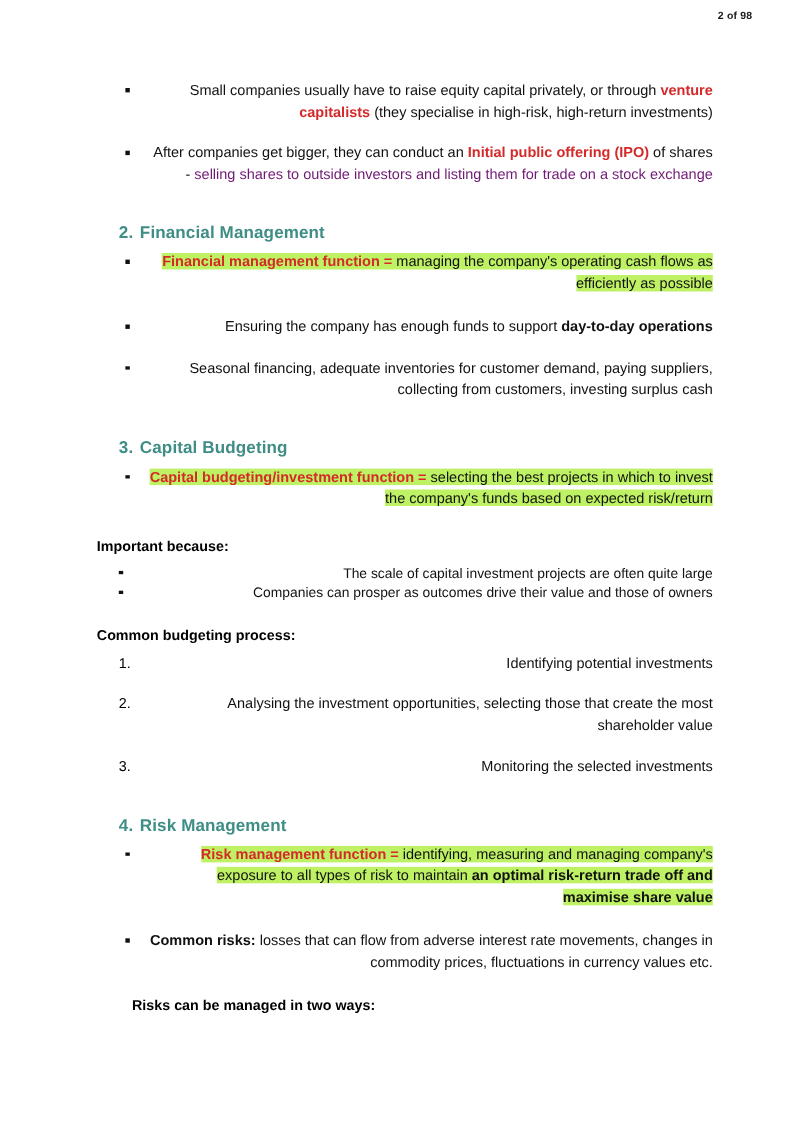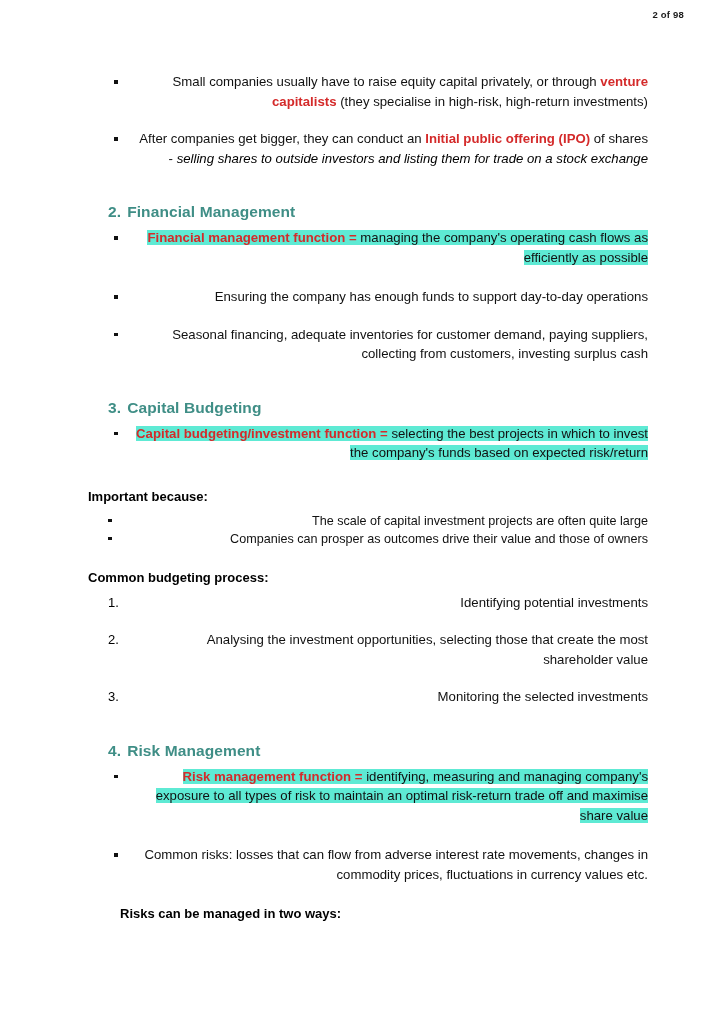"selling shares to outside investors" .red { color: #000000 -> #701a75; font-style: italic -> none }
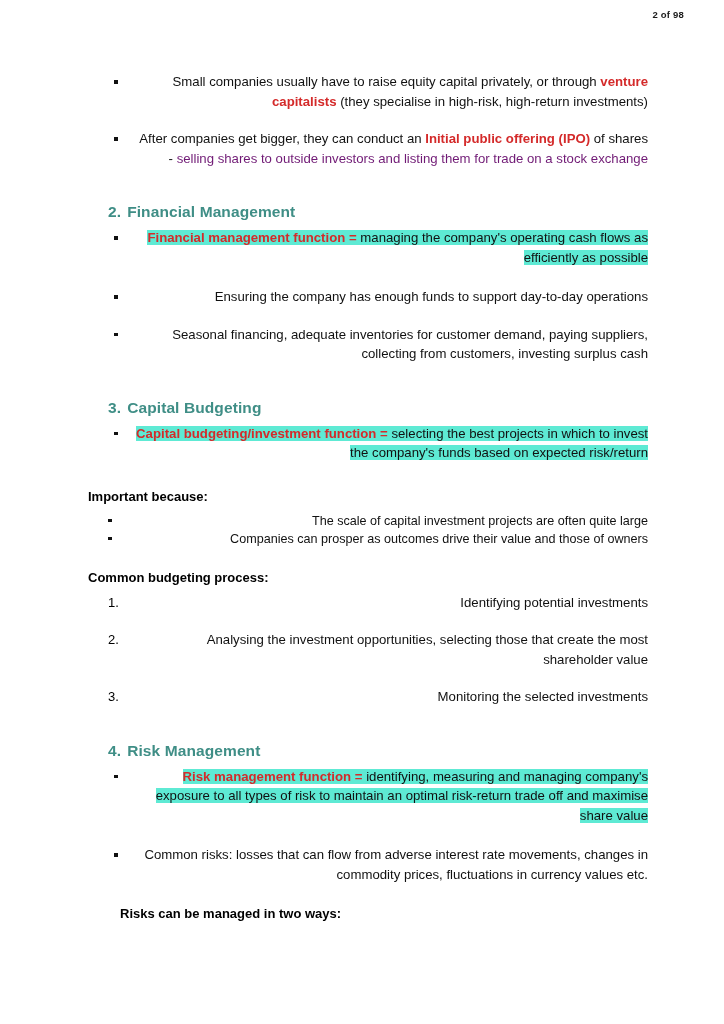"Financial management function = managing" .hlspan { background: #5eead4 -> #bef264 }
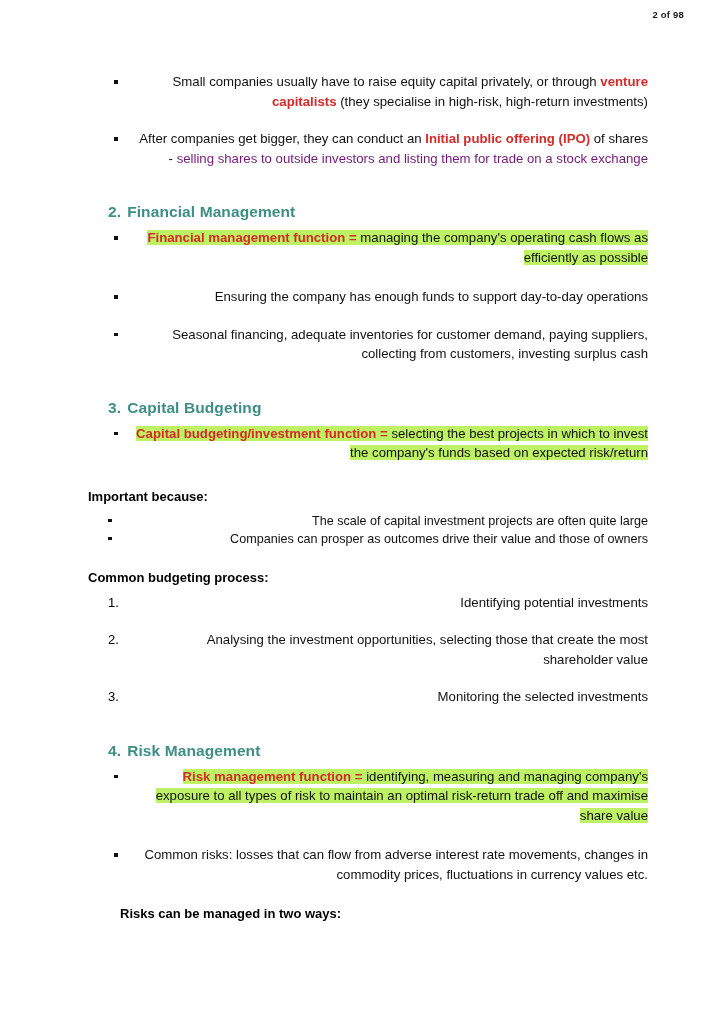"day-to-day operations" .bkb { font-weight: normal -> bold }
